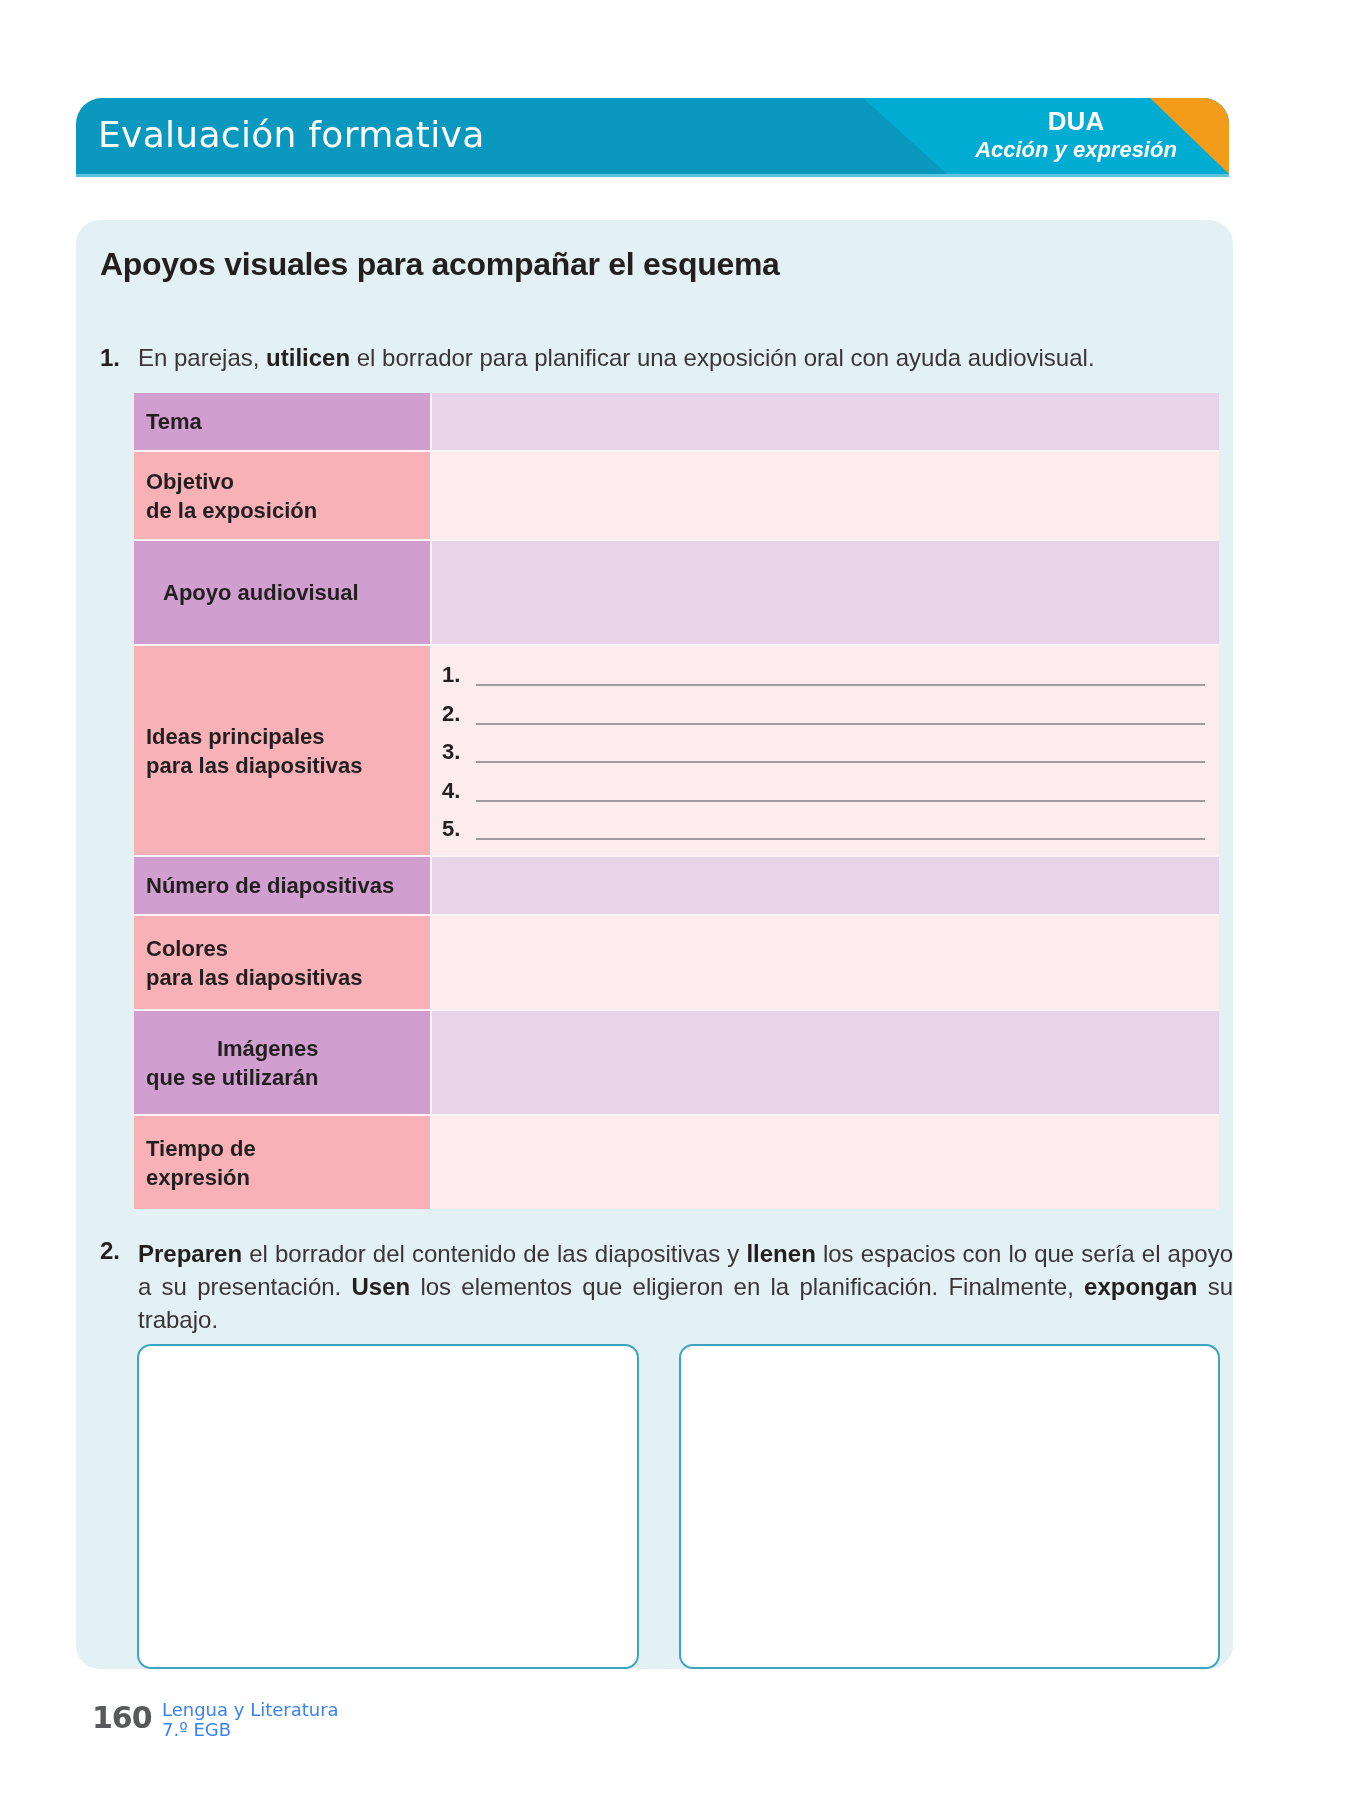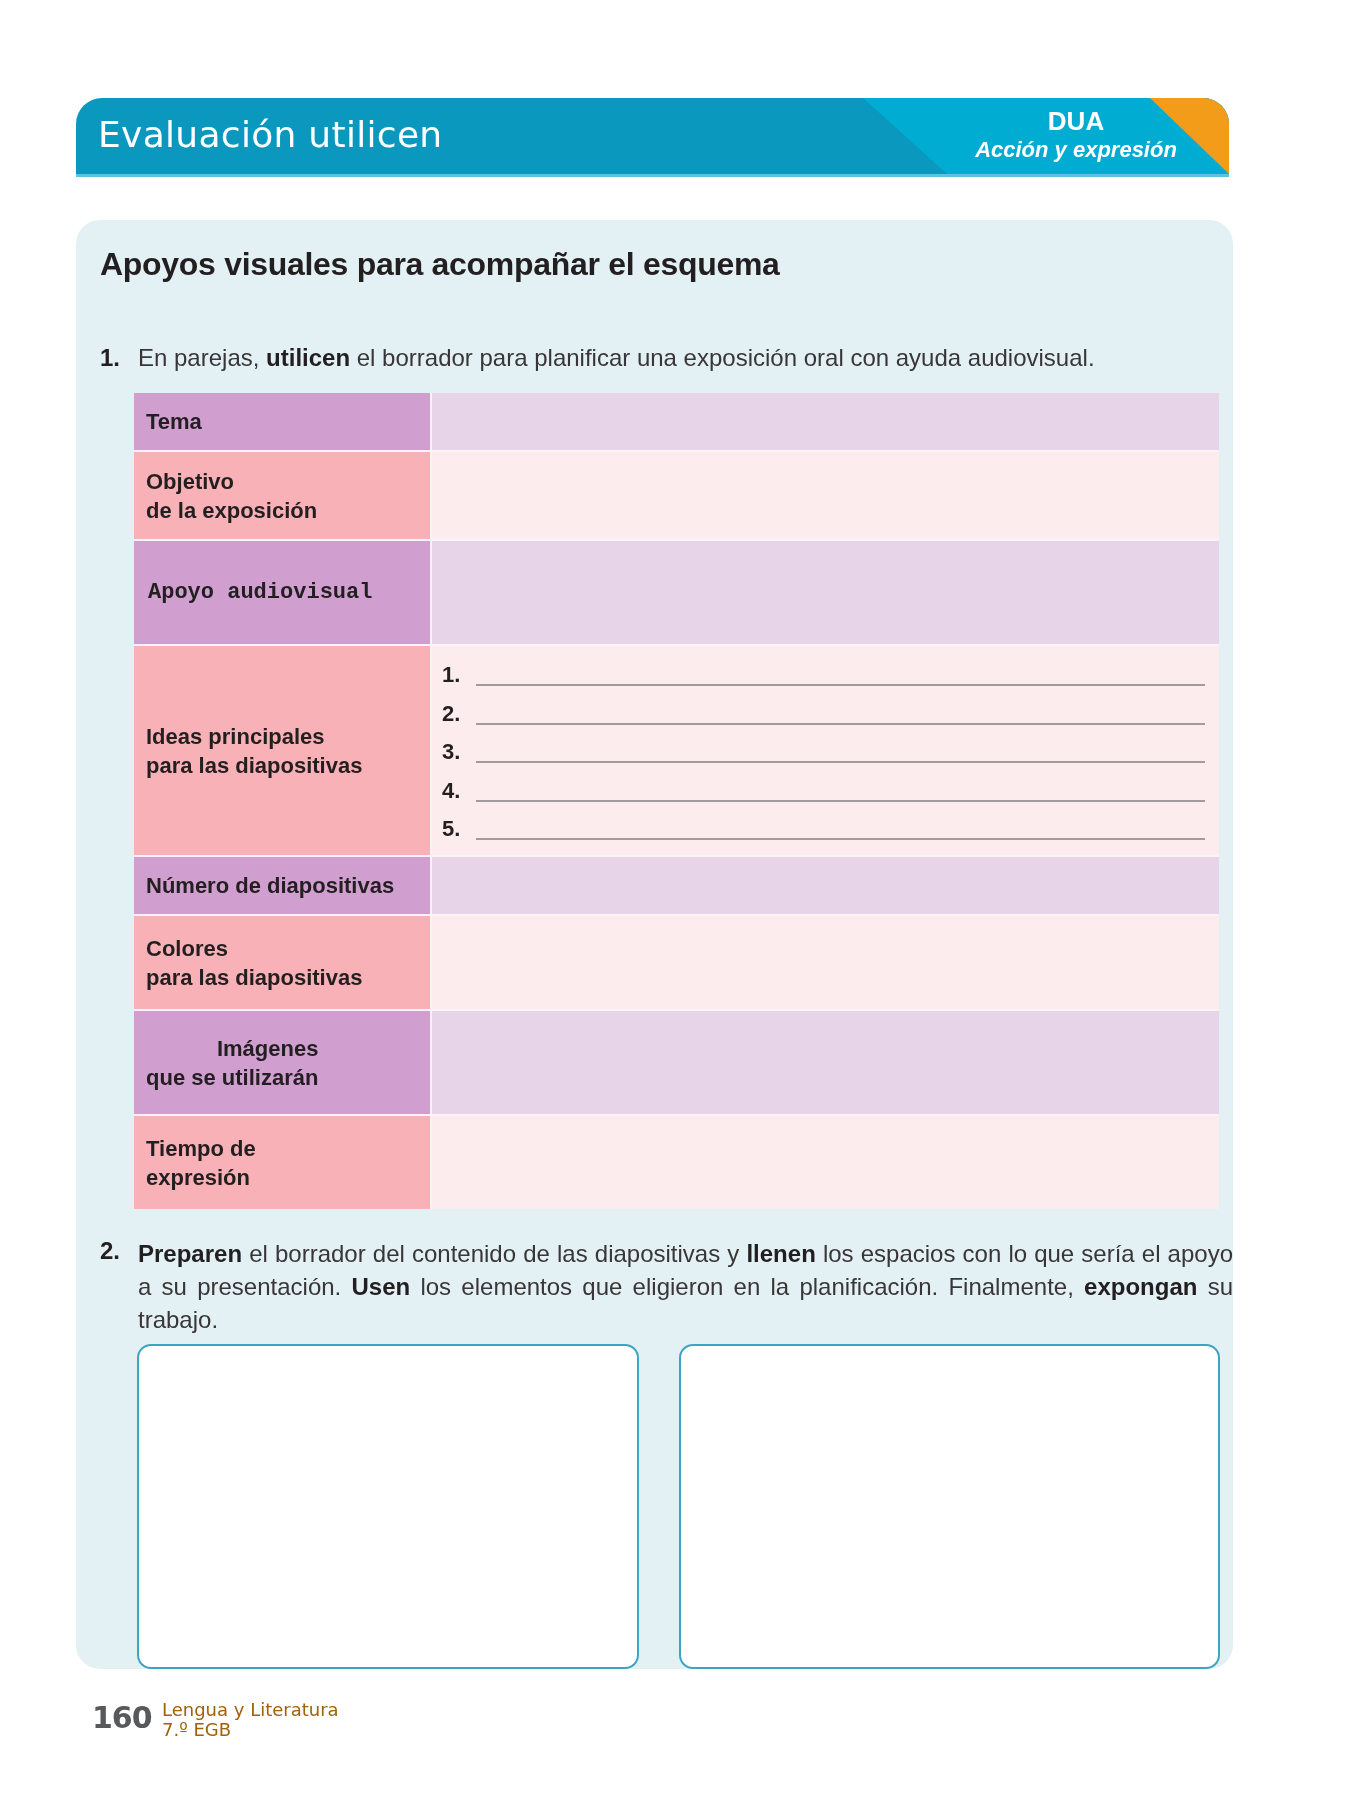"Evaluación utilicen" div.banner-title { text: utilicen -> formativa }
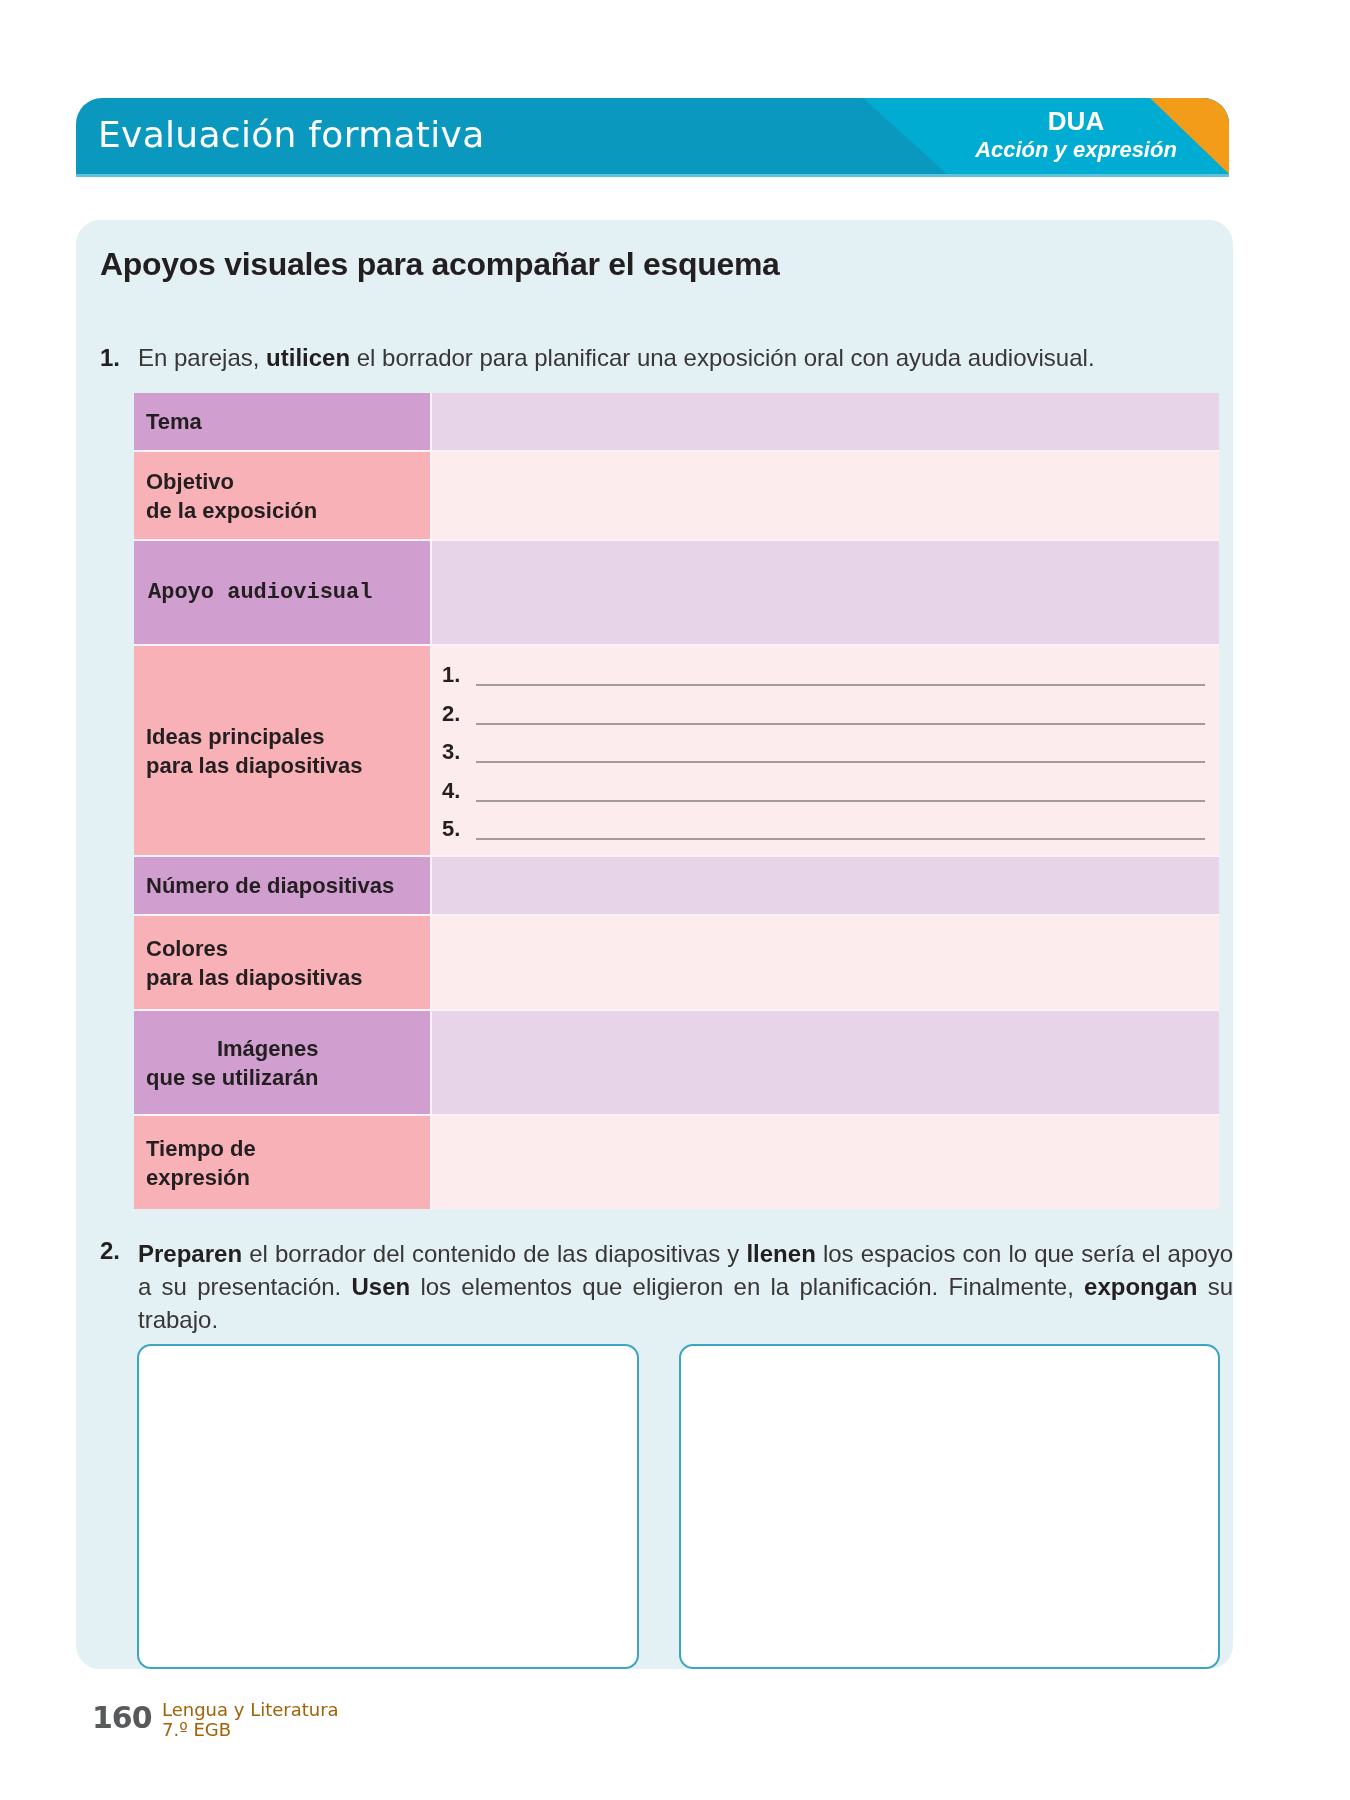"Apoyo audiovisual" div.lbl { font-family: Liberation Mono, monospace -> none; padding-left: 14px -> 29px }
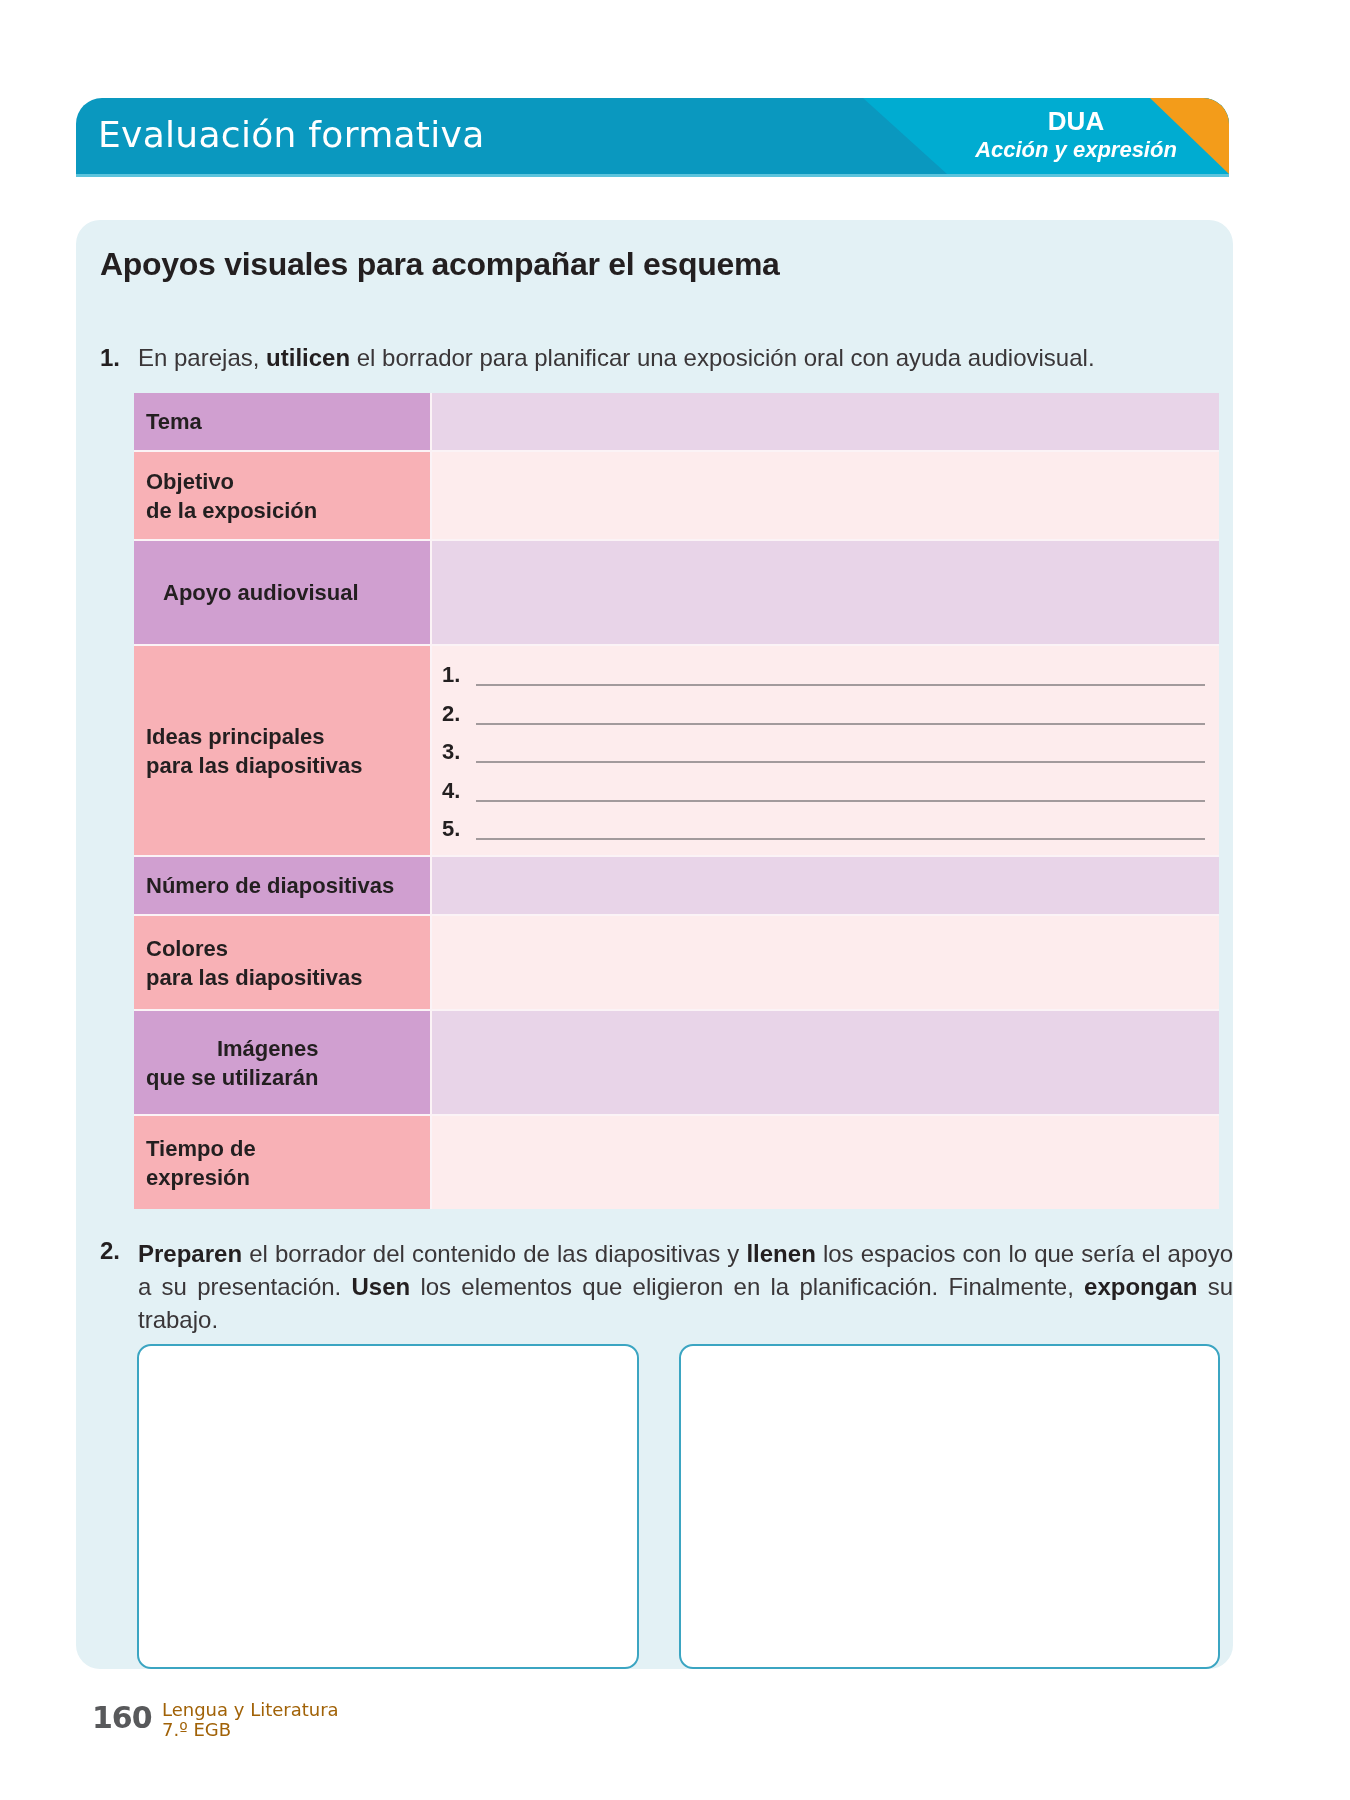"Lengua y Literatura" .footer-sub { color: #a16207 -> #3b82f6 }
